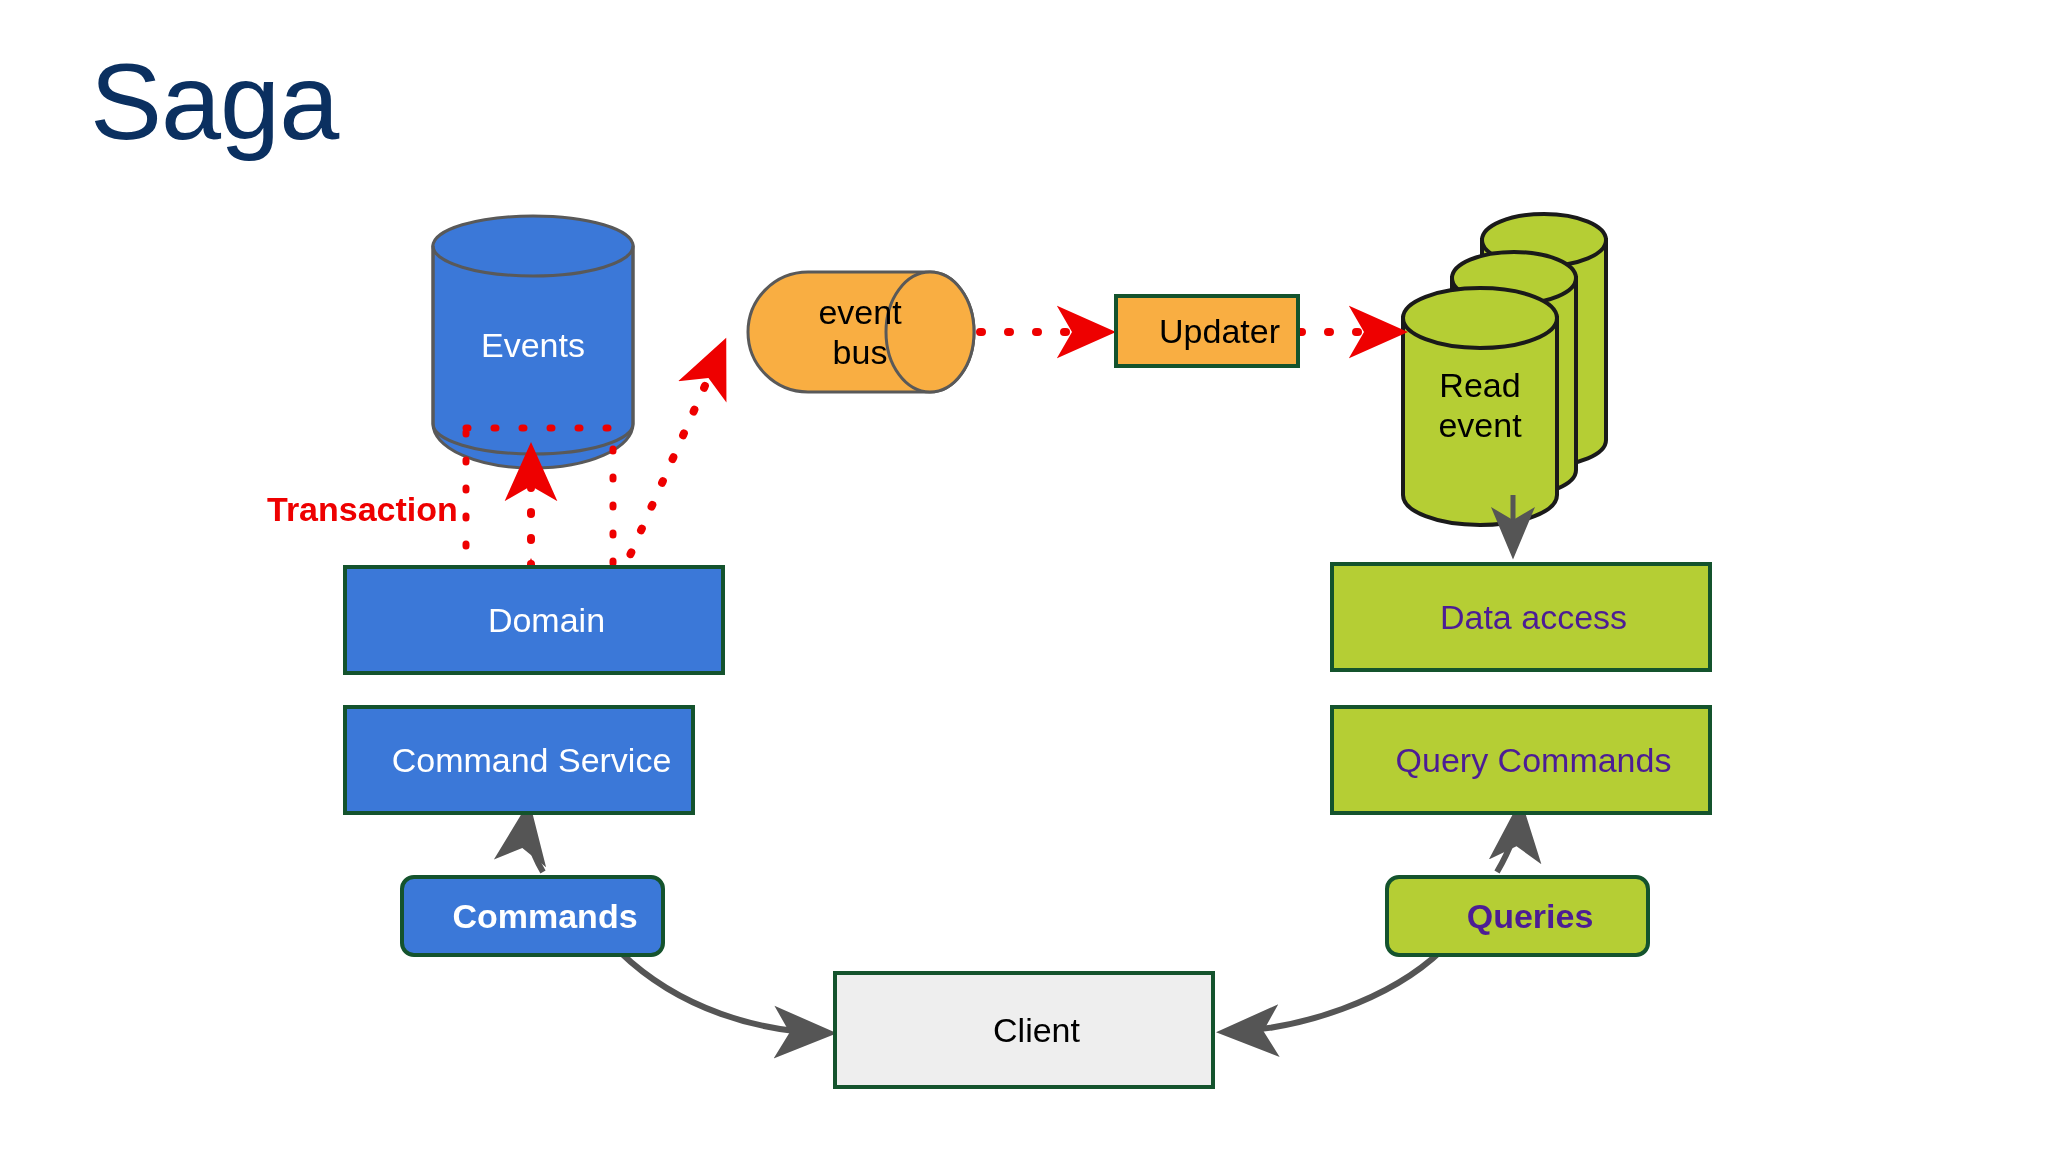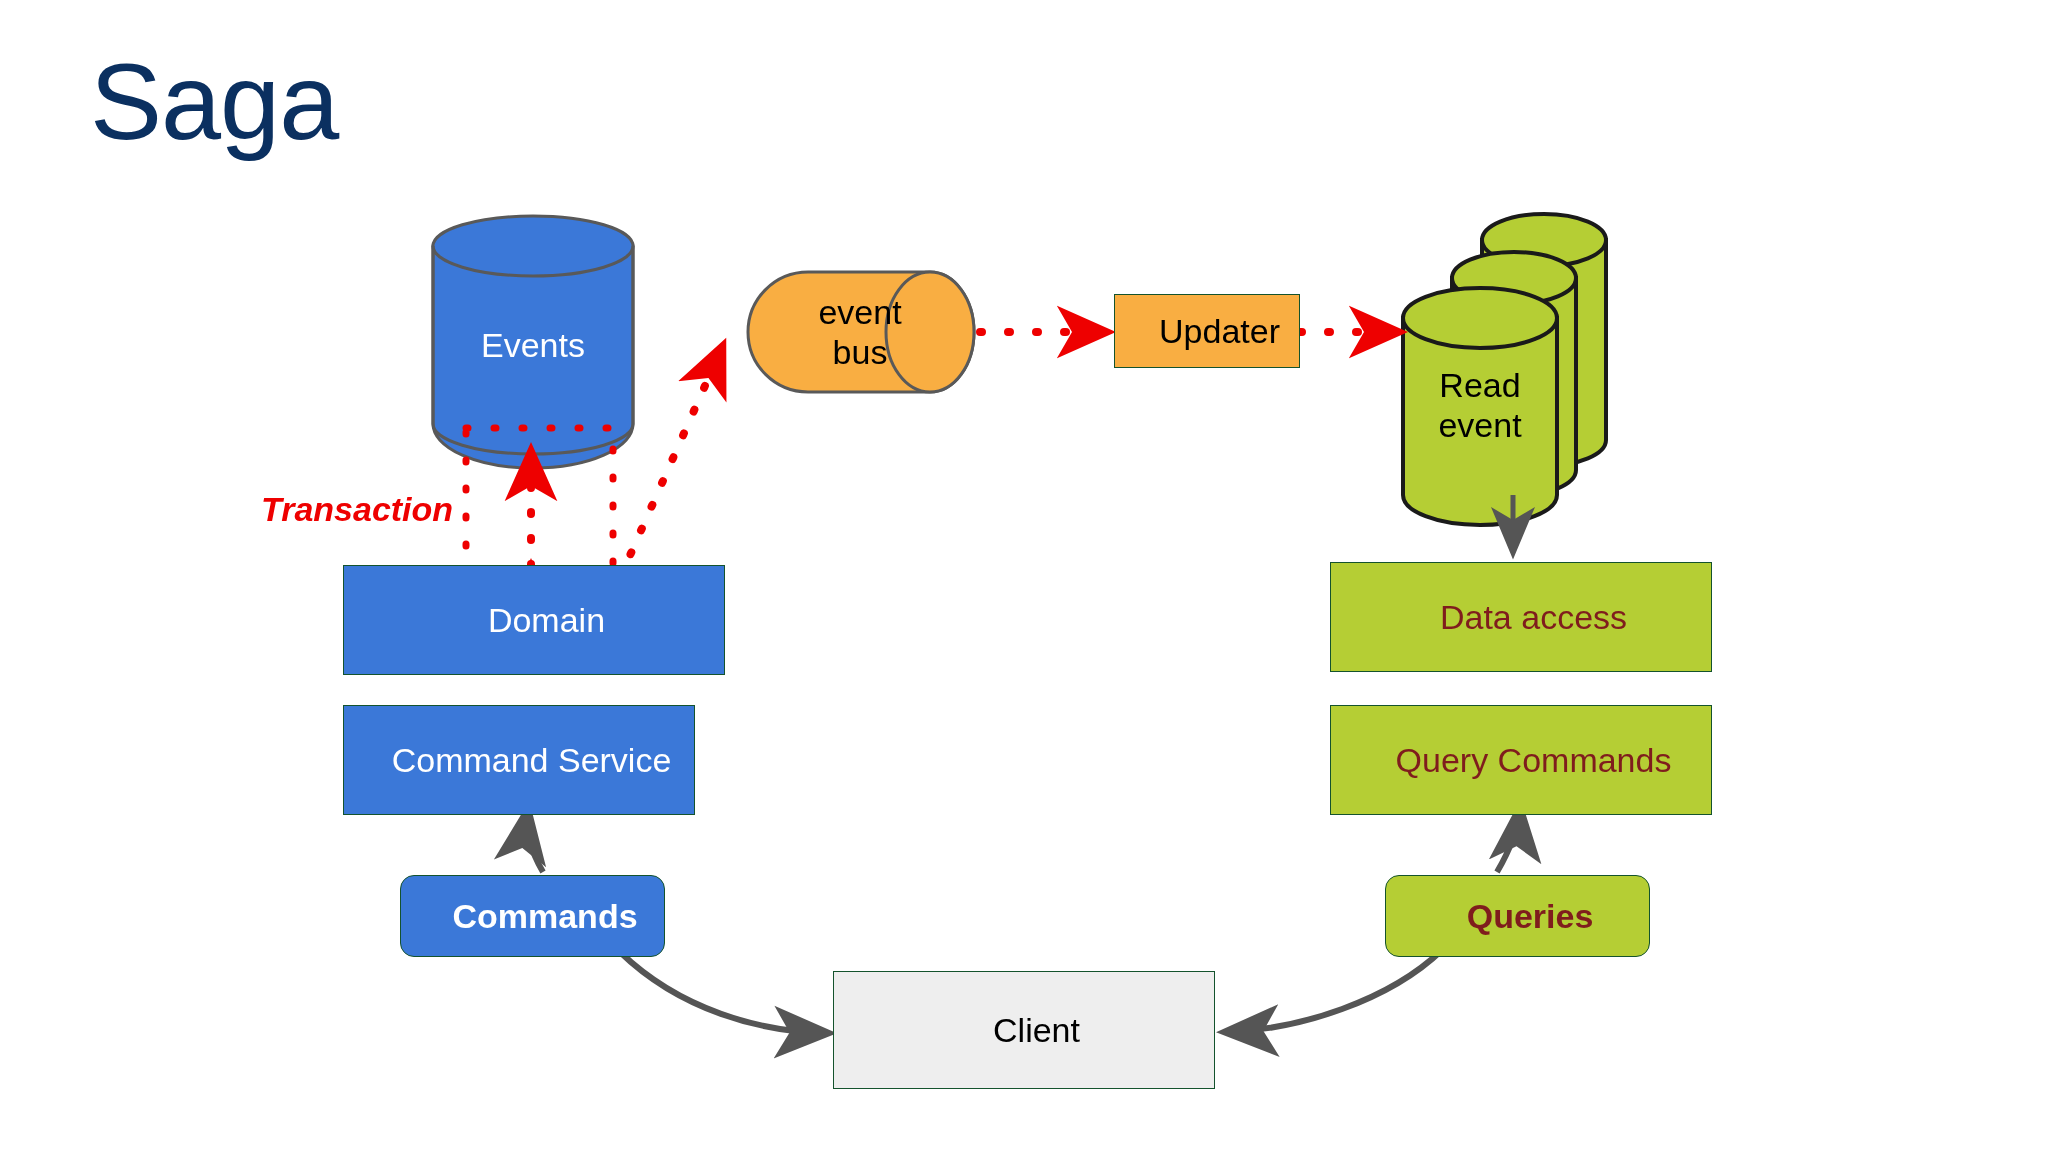"Updater" .rect { border: 1px solid #14532d -> 4px solid #14532d }
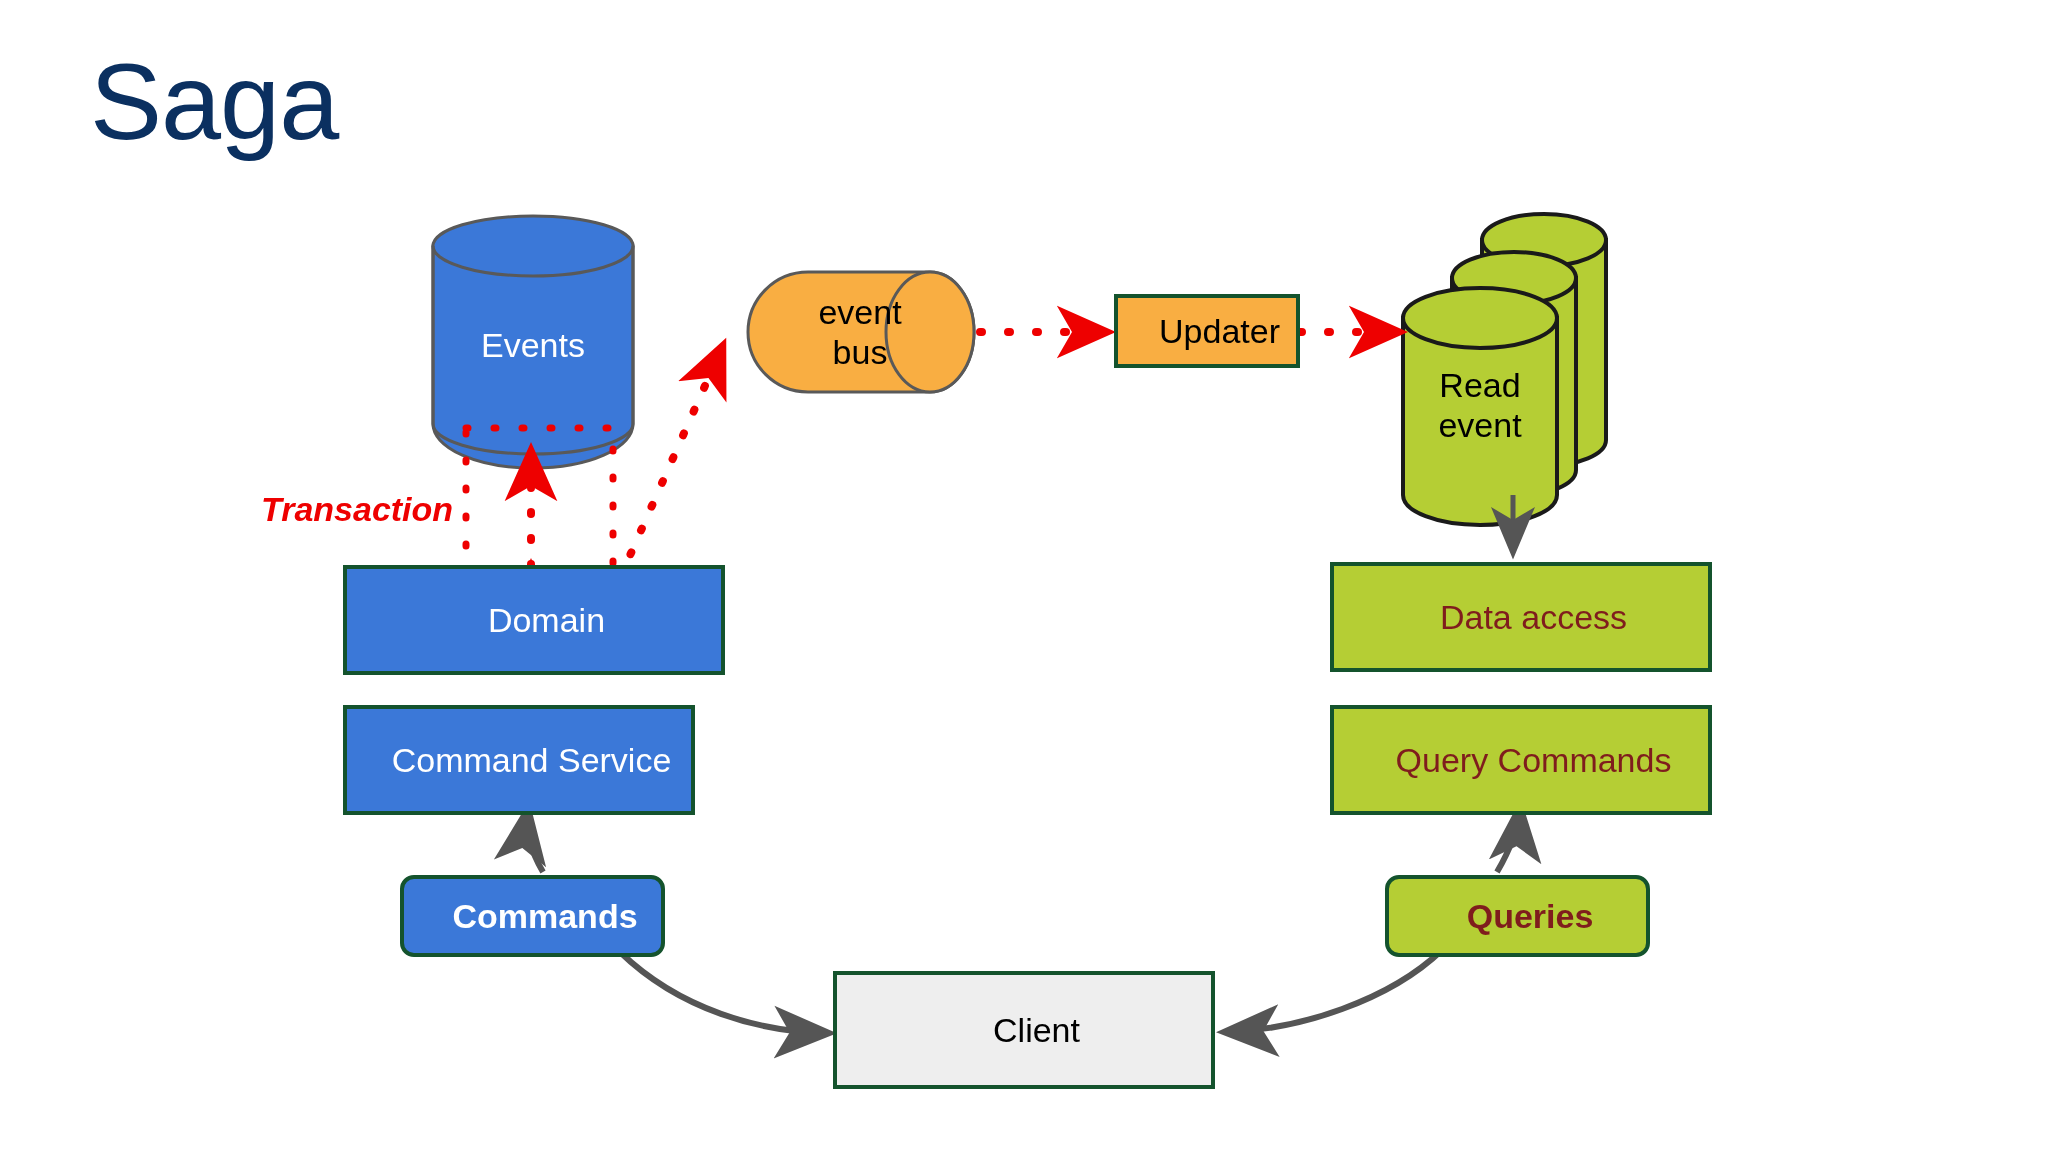"Transaction" div.label-transaction { font-style: italic -> none; left: 261px -> 267px }
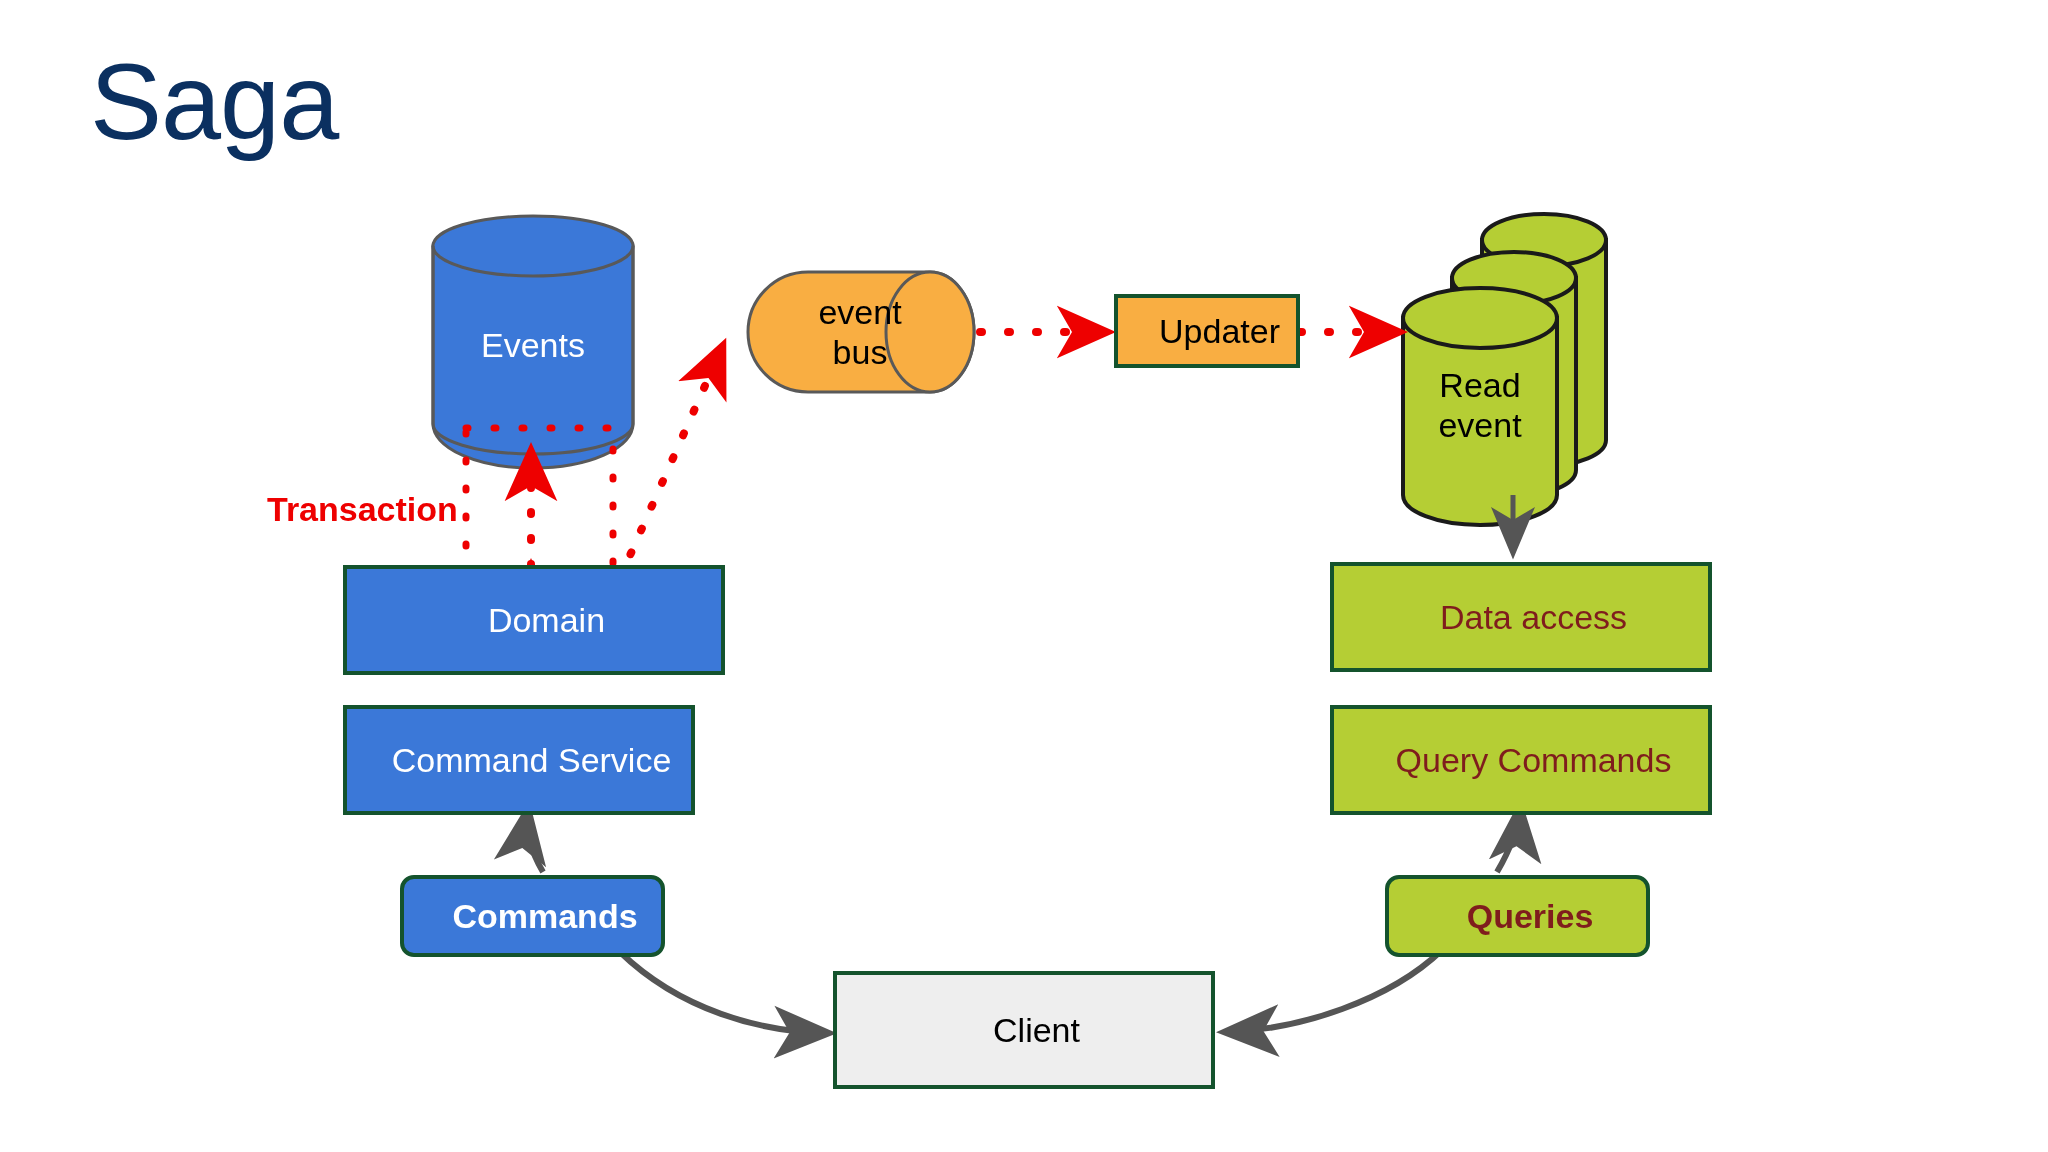"Data access" .green { color: #7f1d1d -> #4c1d95 }
